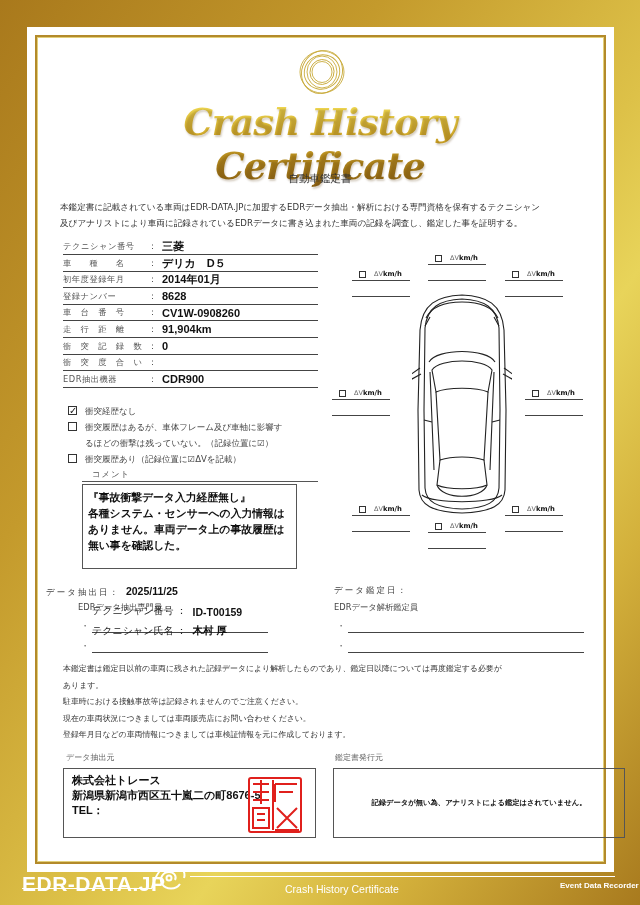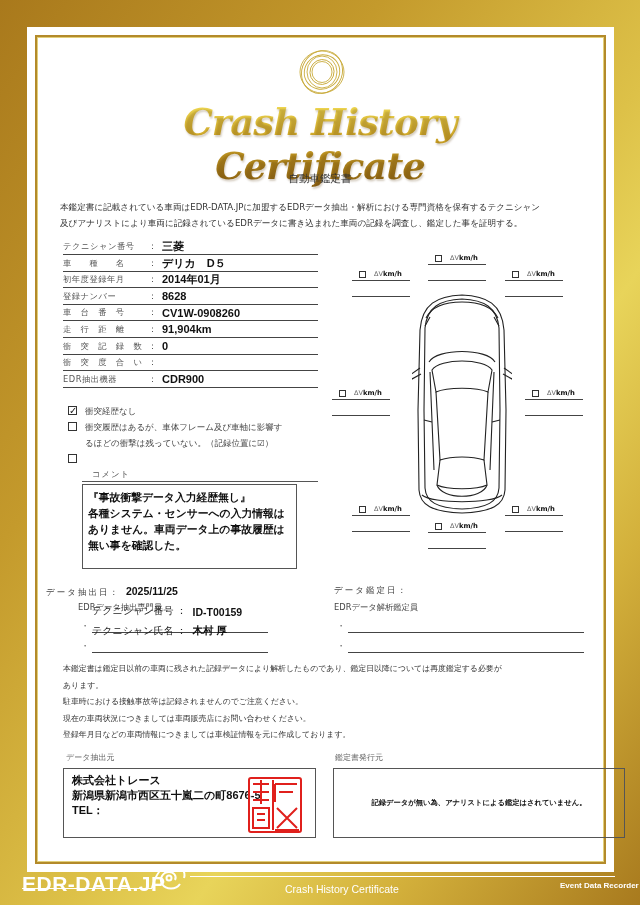"衝突履歴あり（記録位置に☑ΔVを記載）" span { html: none -> <span>衝突履歴あり（記録位置に☑ΔVを記載）</span> }
